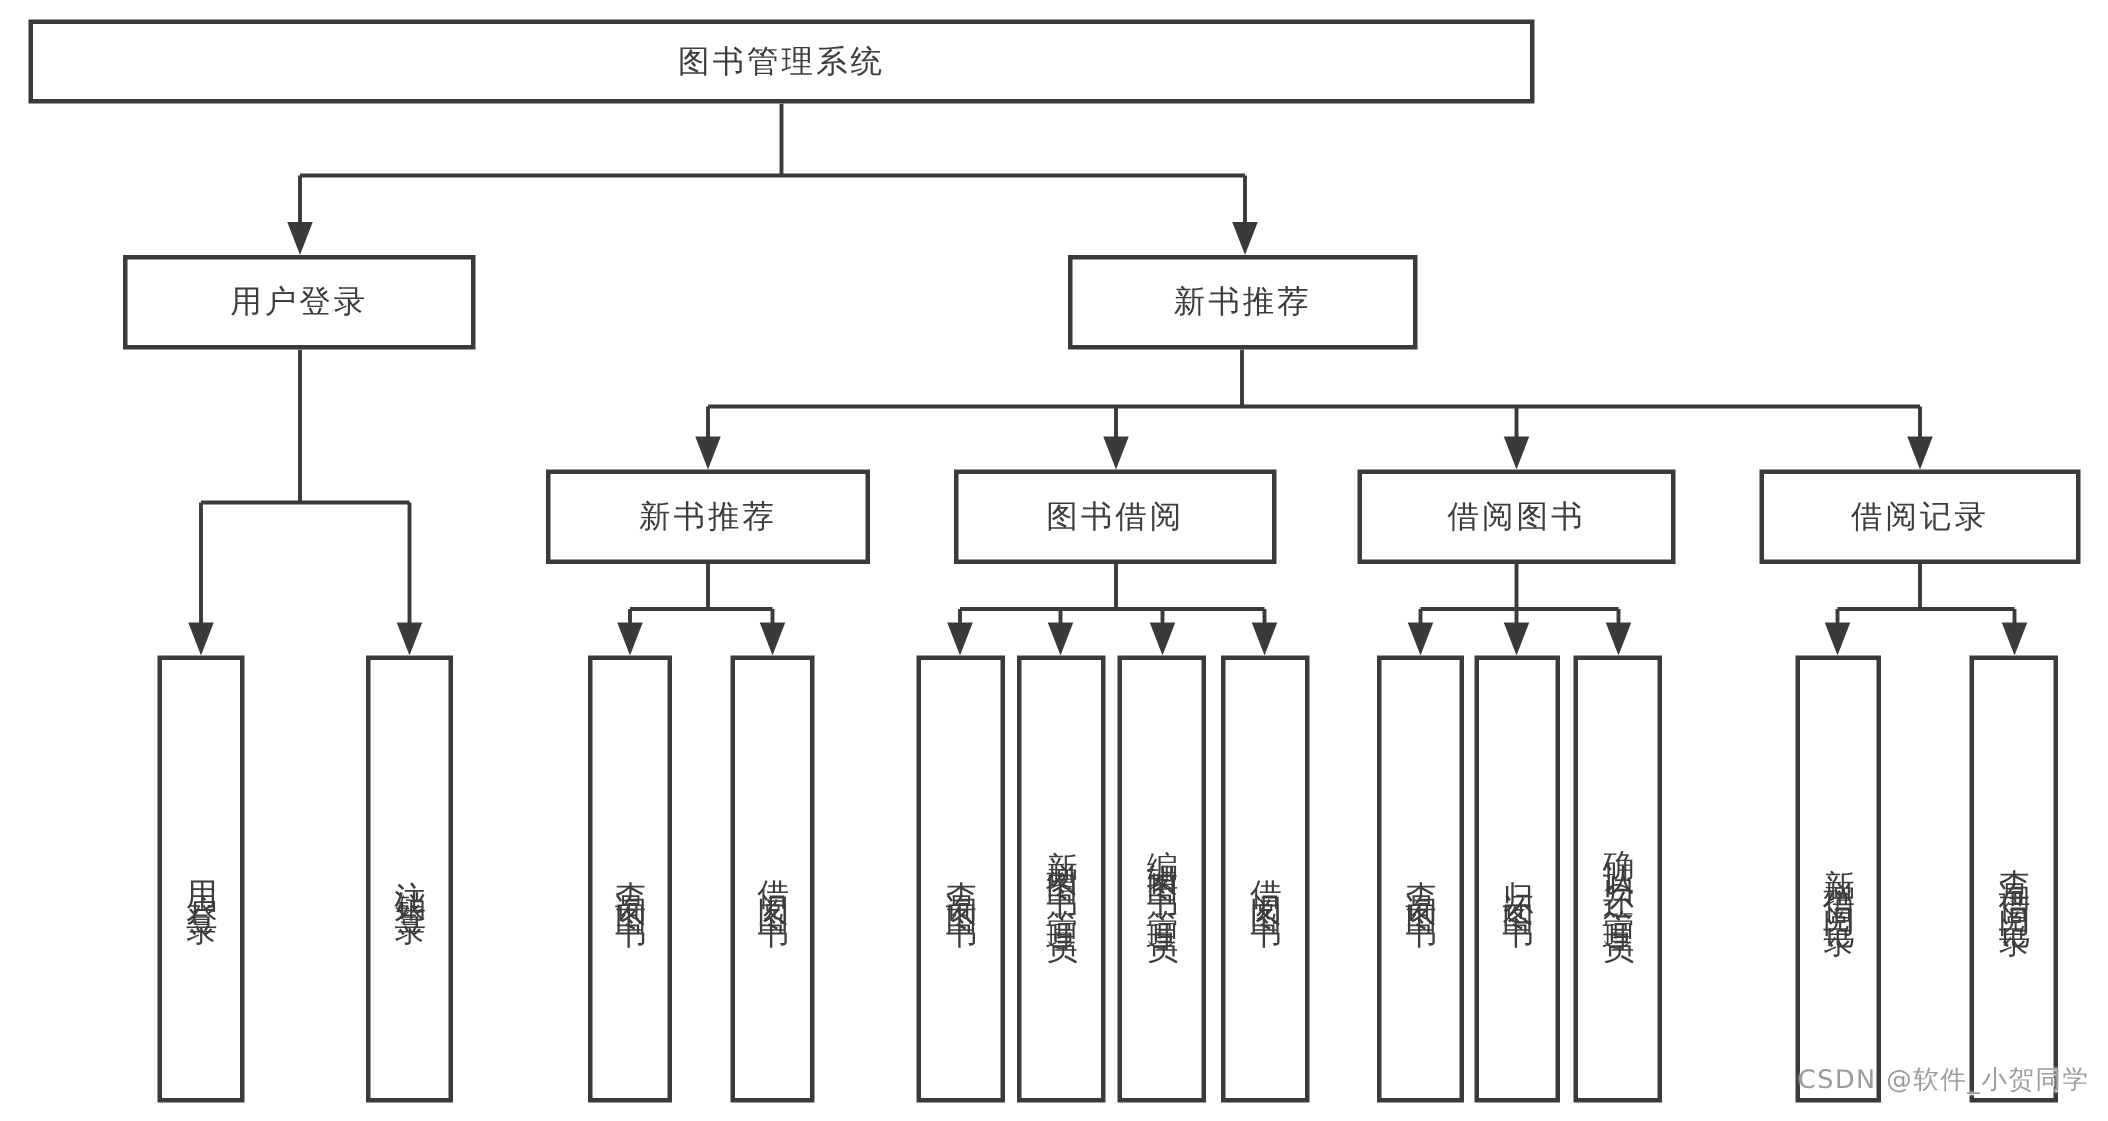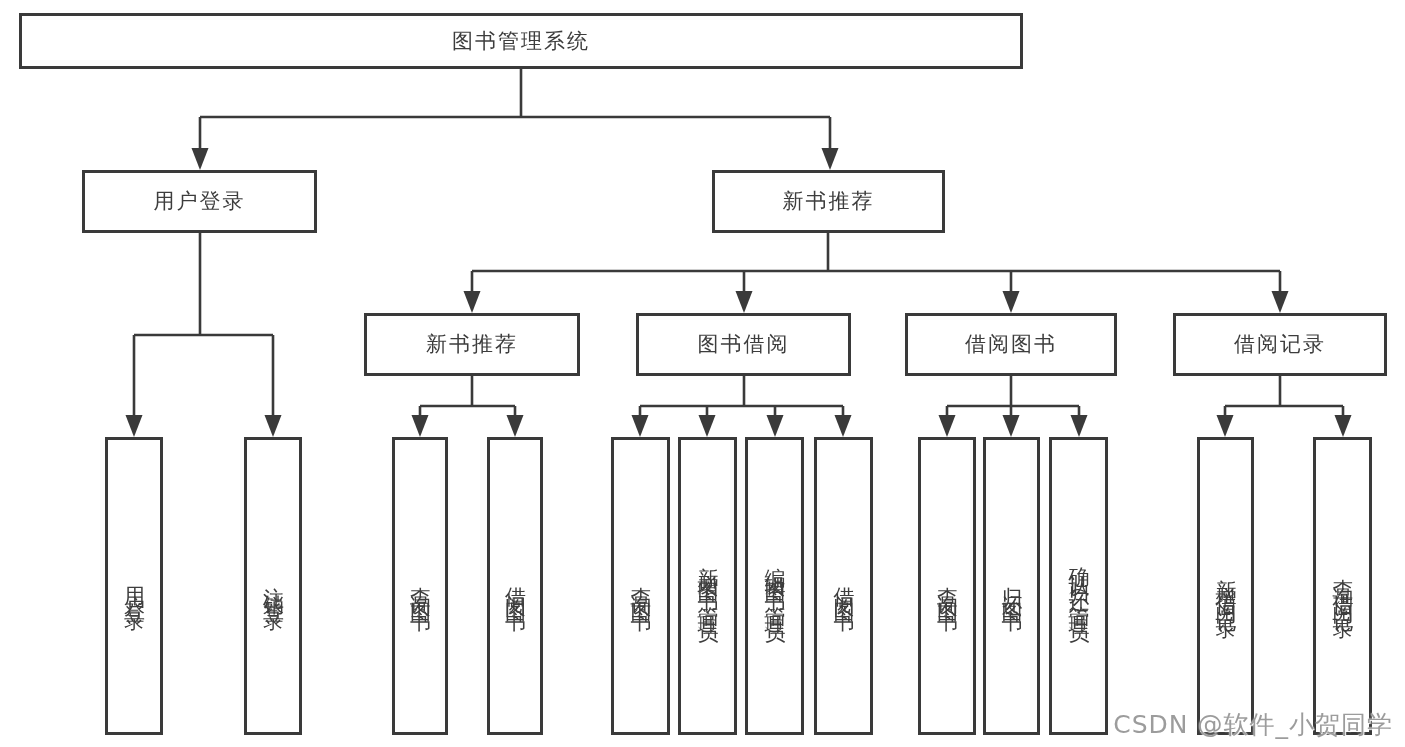"CSDN @软件_小贺同学" .watermark { bottom: 6px -> 16px; font-size: 25px -> 17px }
